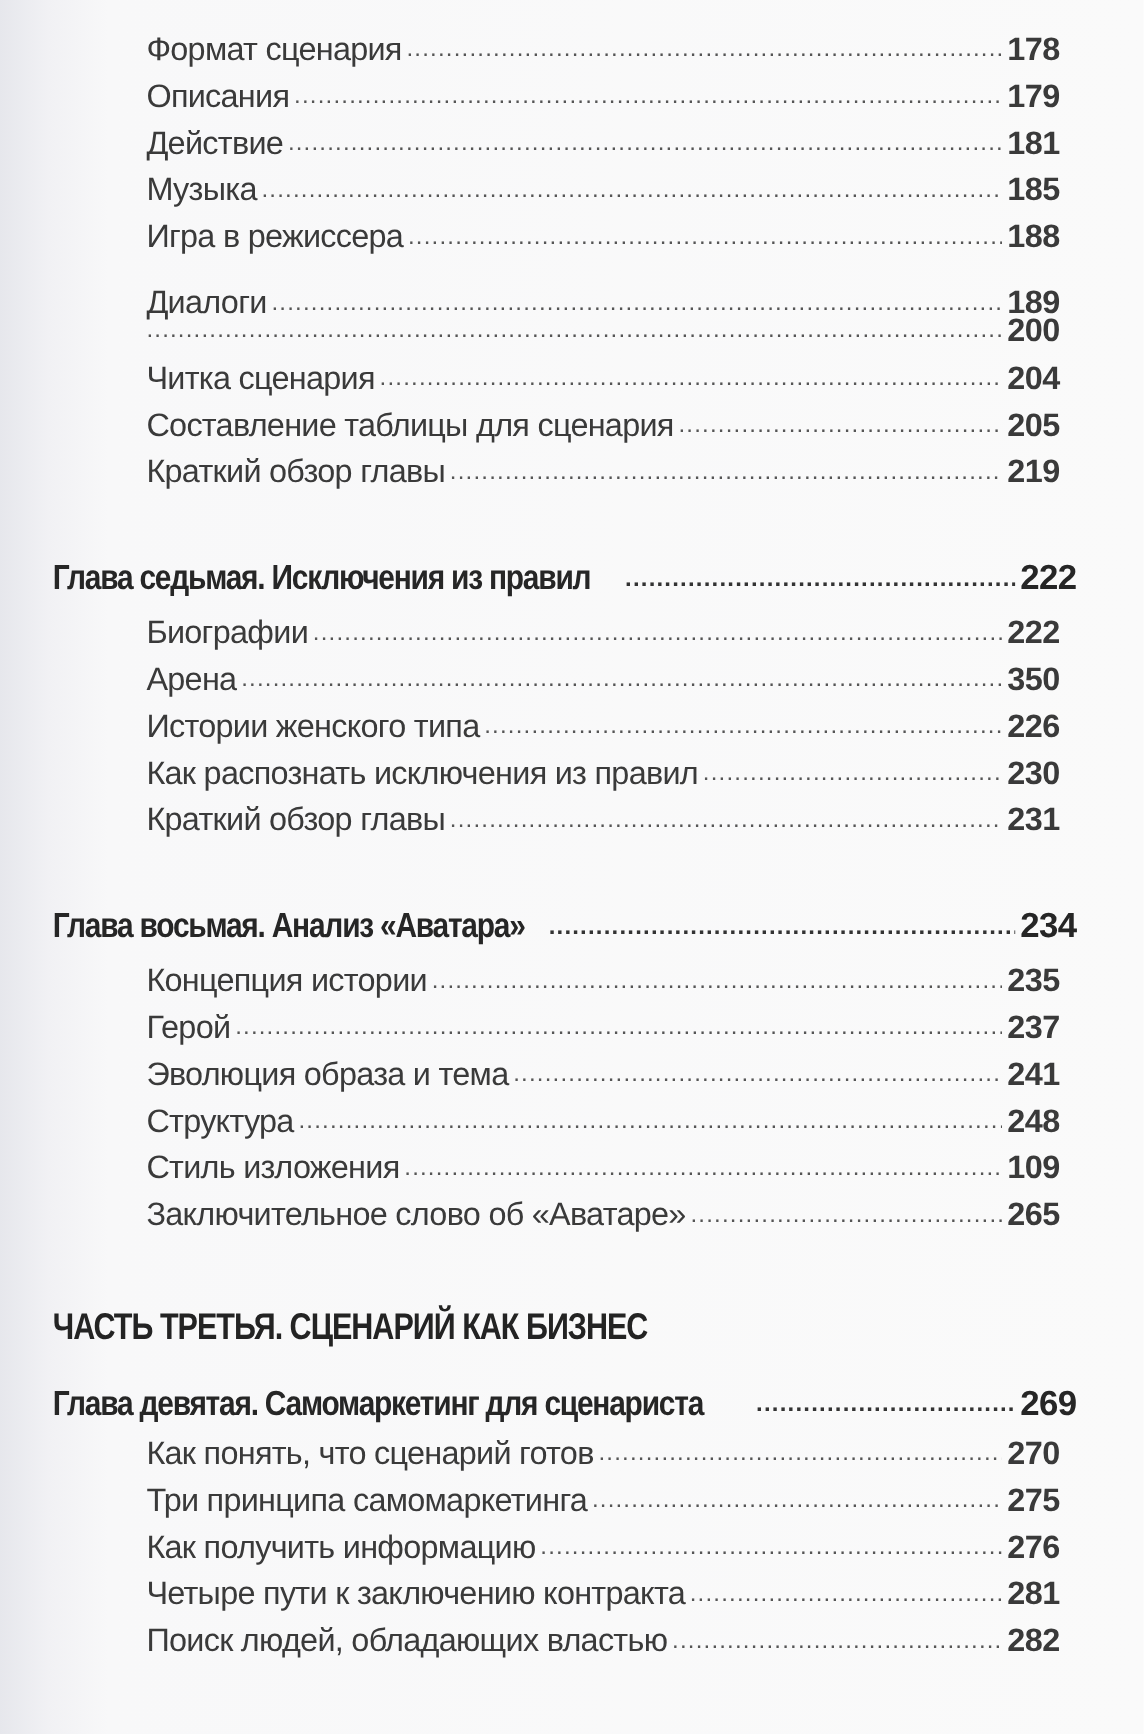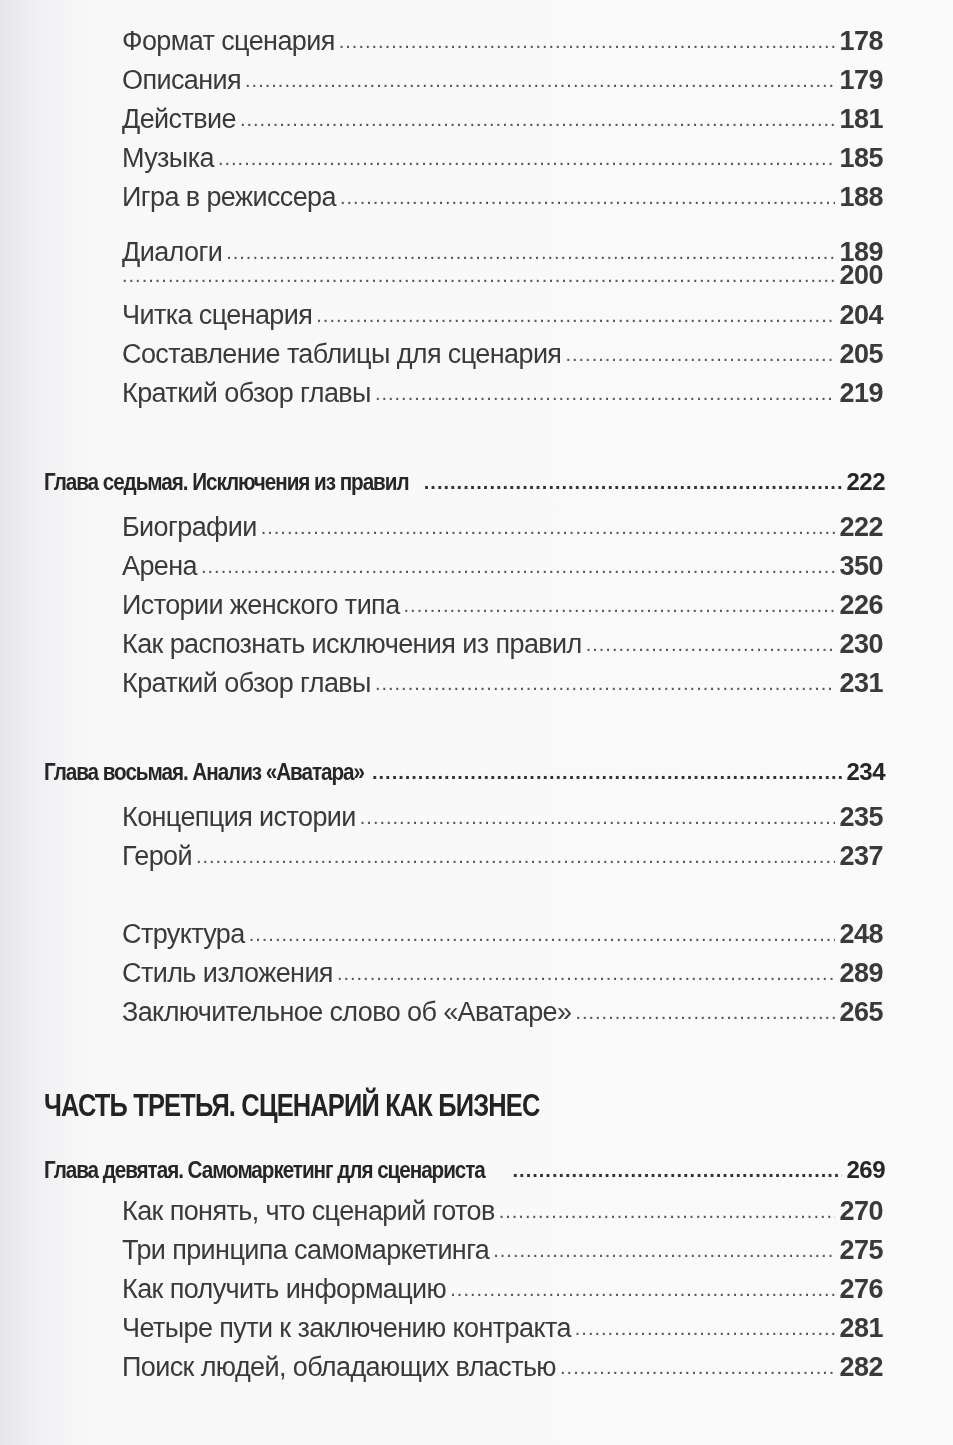"Глава седьмая. Исключения из правил" .chapter { font-size: 24px -> 29px; right: 68px -> 56px }
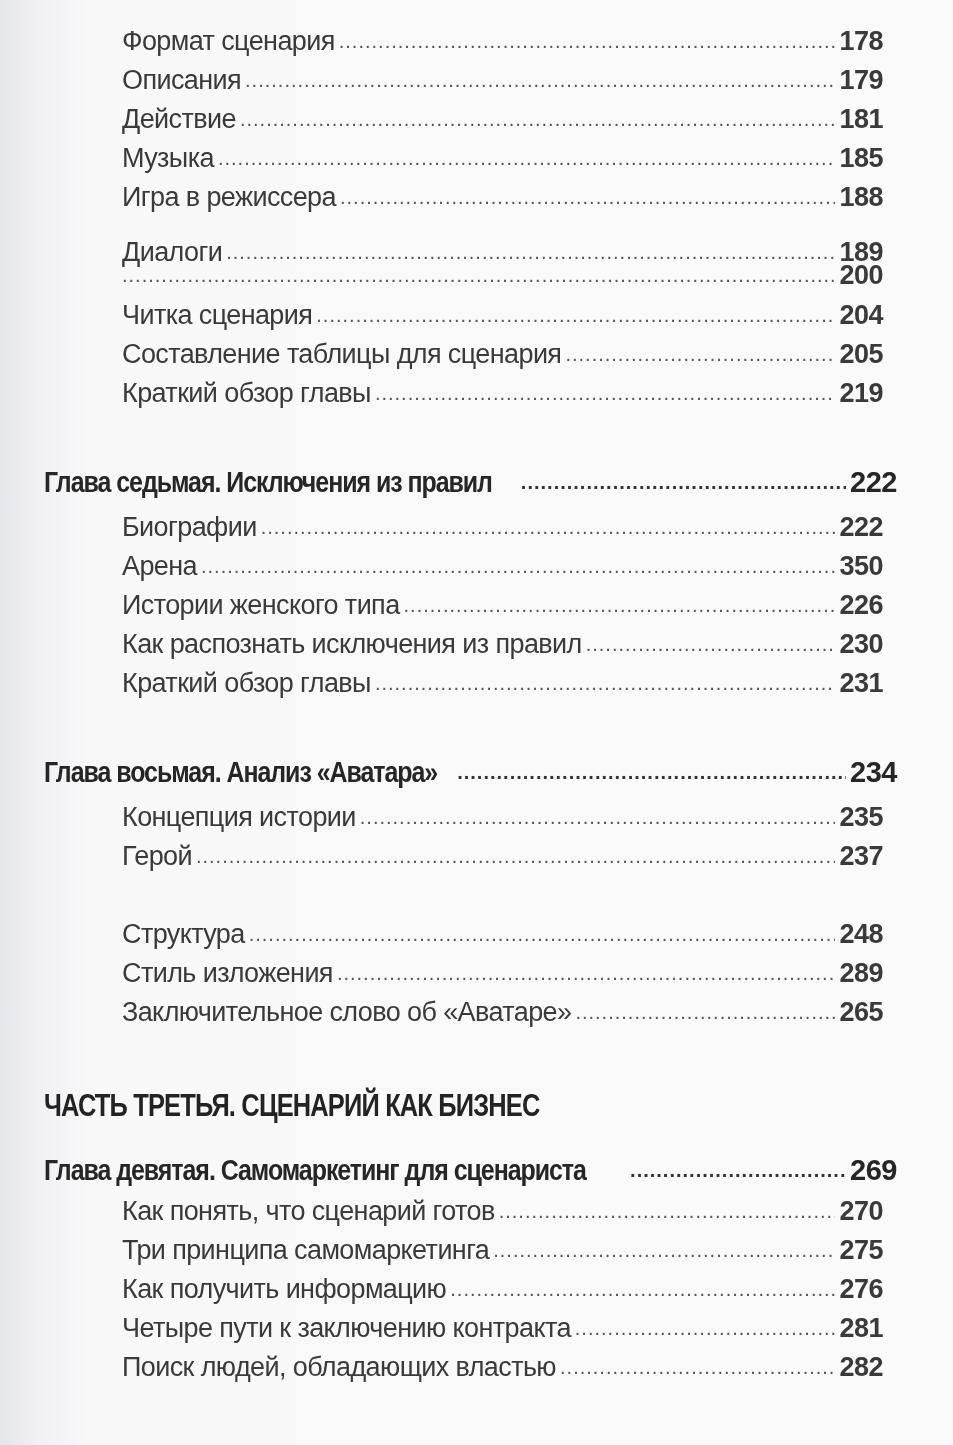"Эволюция образа и тема" div.row { html: none -> <div> <span>Эволюция образа и тема</span> <span></span> <span>241</span> </div> }
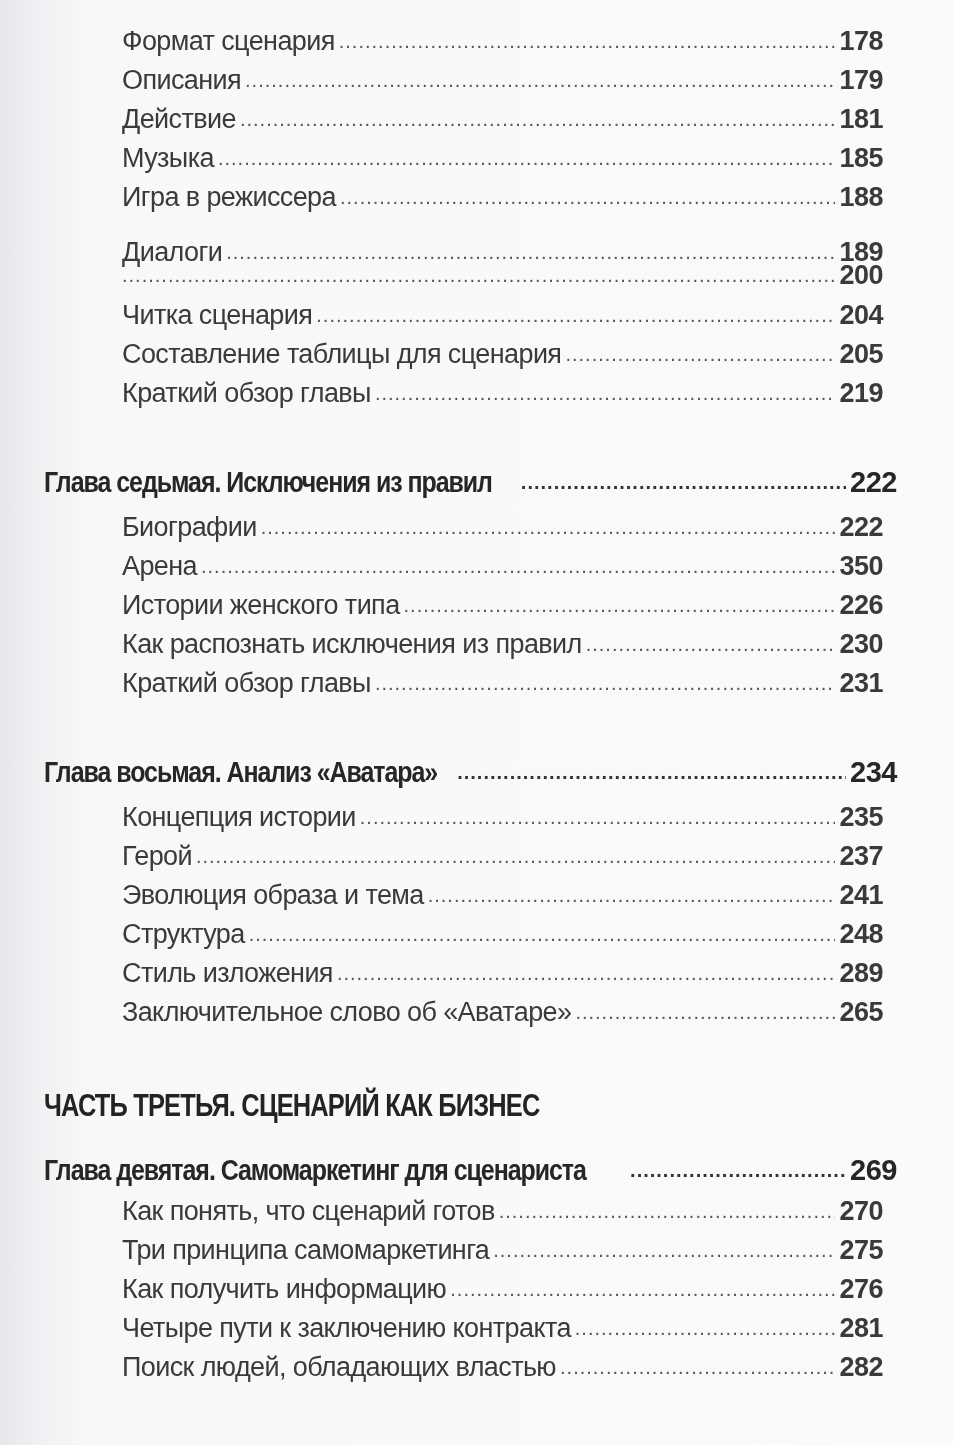"289" span.page-num { text: 289 -> 109 }
